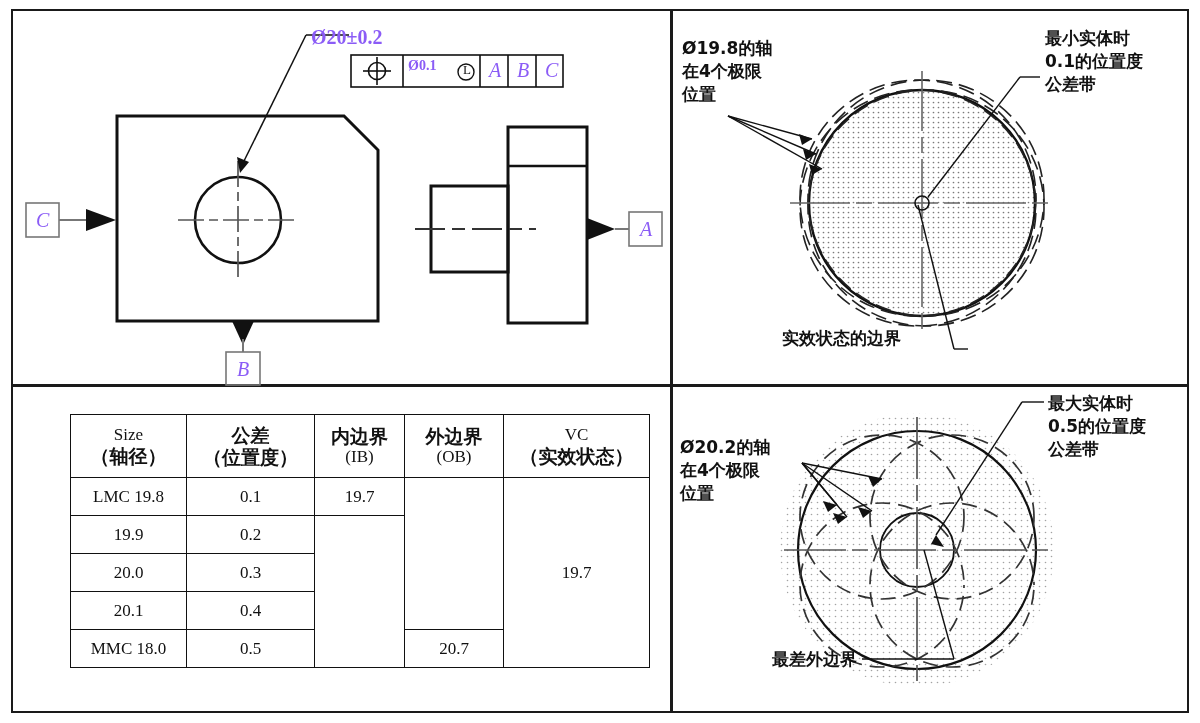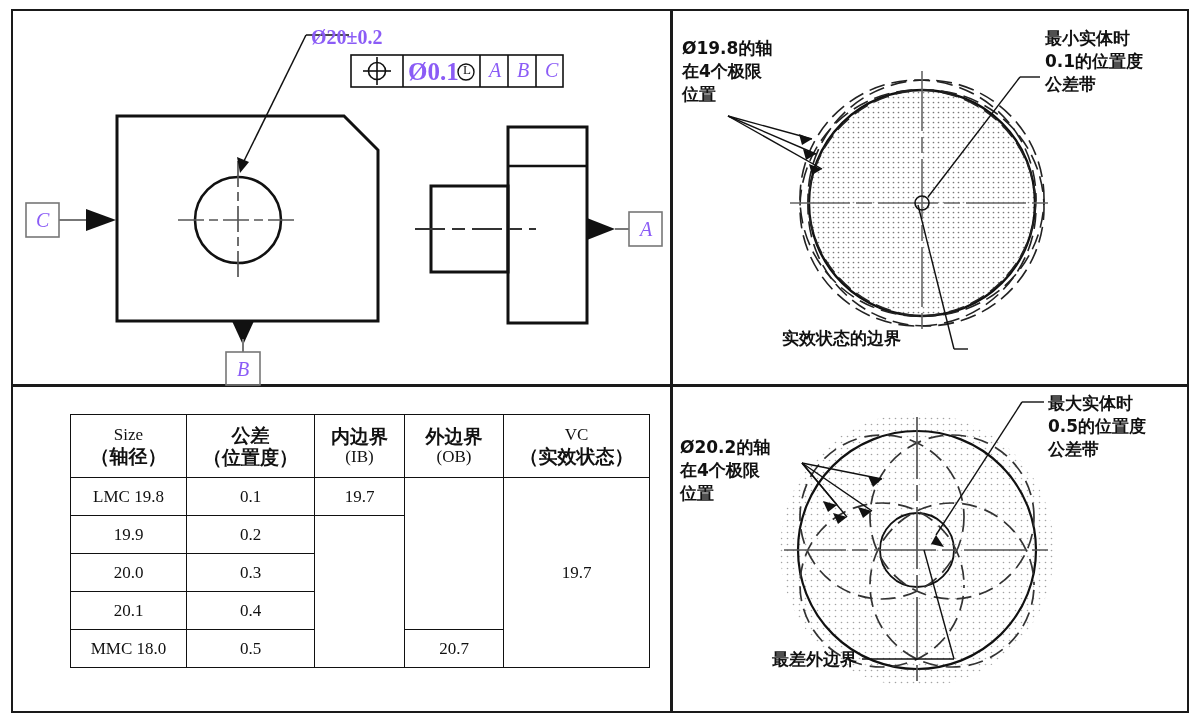"Ø0.1" div.dimtext { font-size: 25px -> 14px }
